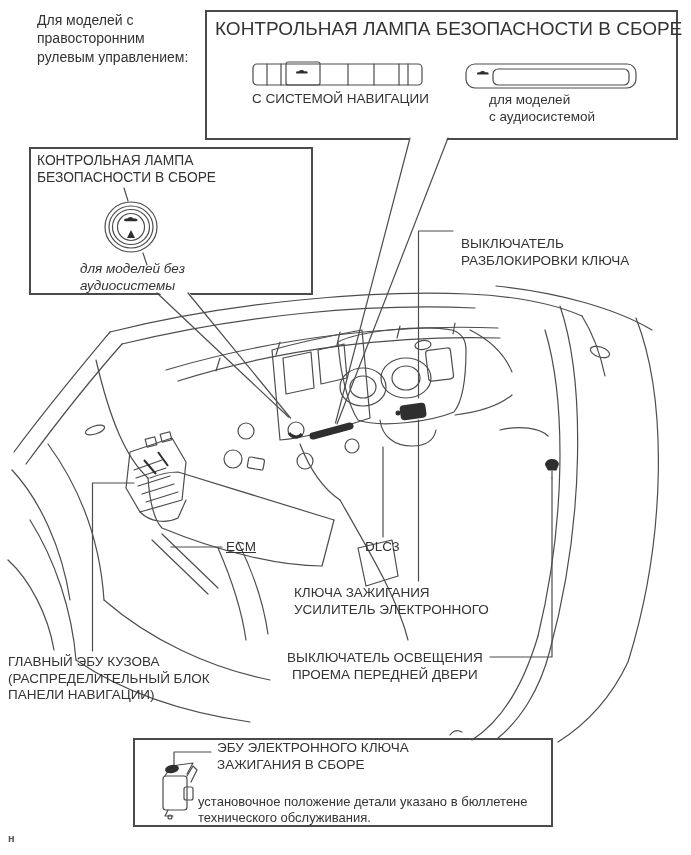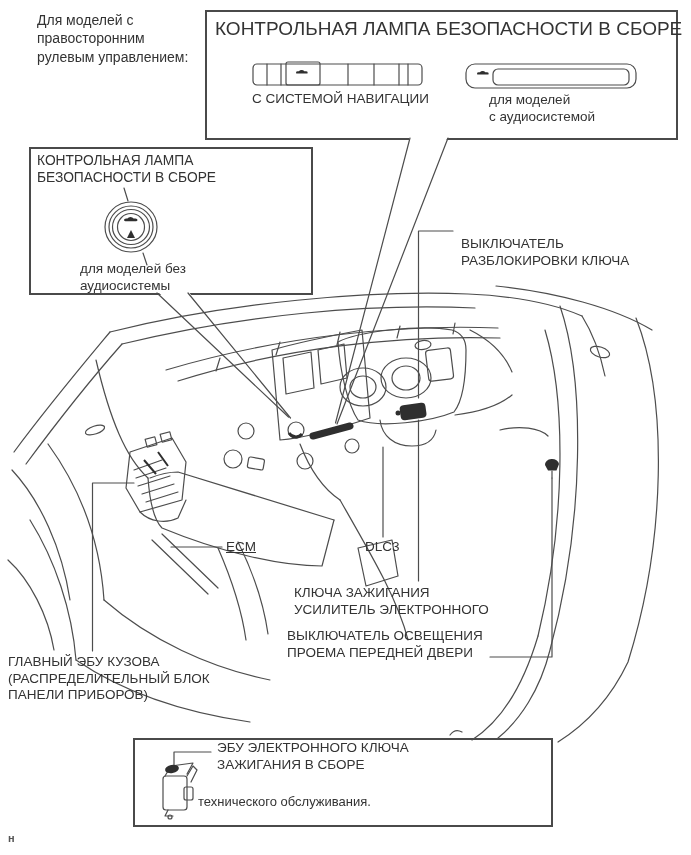"для моделей без" div.lbl { font-style: none -> italic }
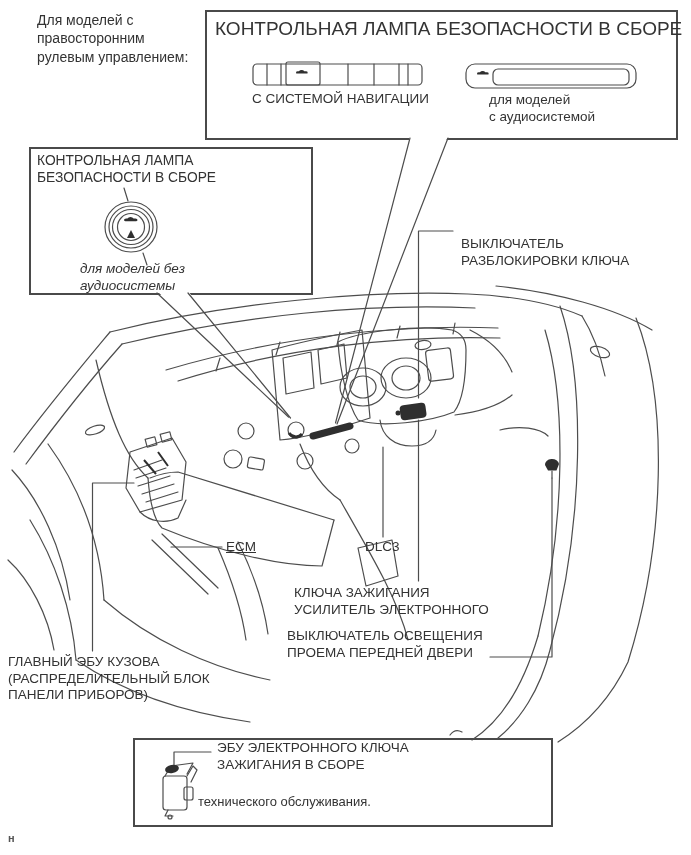"ВЫКЛЮЧАТЕЛЬ ОСВЕЩЕНИЯ" div.lbl { text-align: none -> center; top: 628px -> 650px }
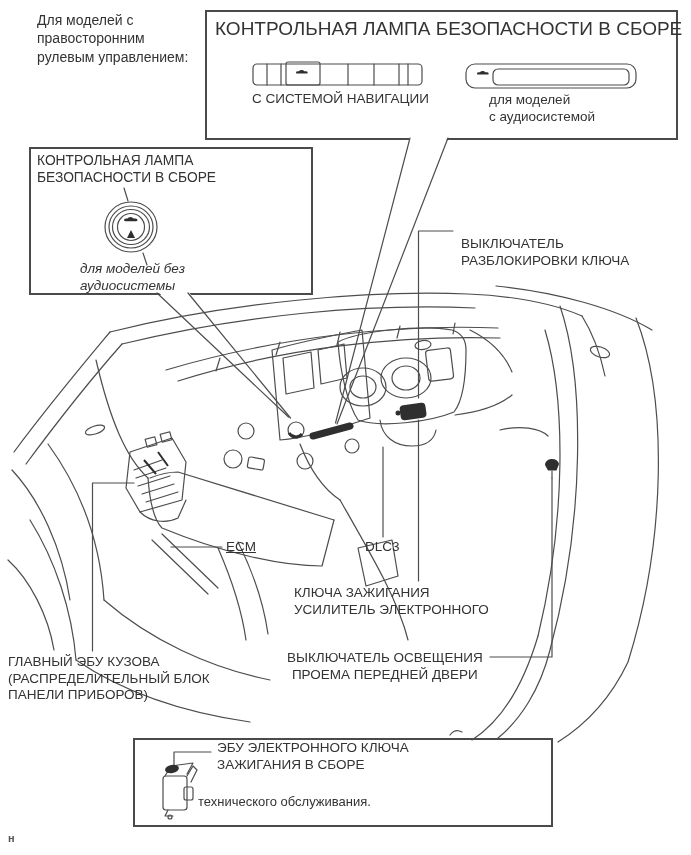"ПАНЕЛИ ПРИБОРОВ)" span { text: ПРИБОРОВ -> НАВИГАЦИИ }
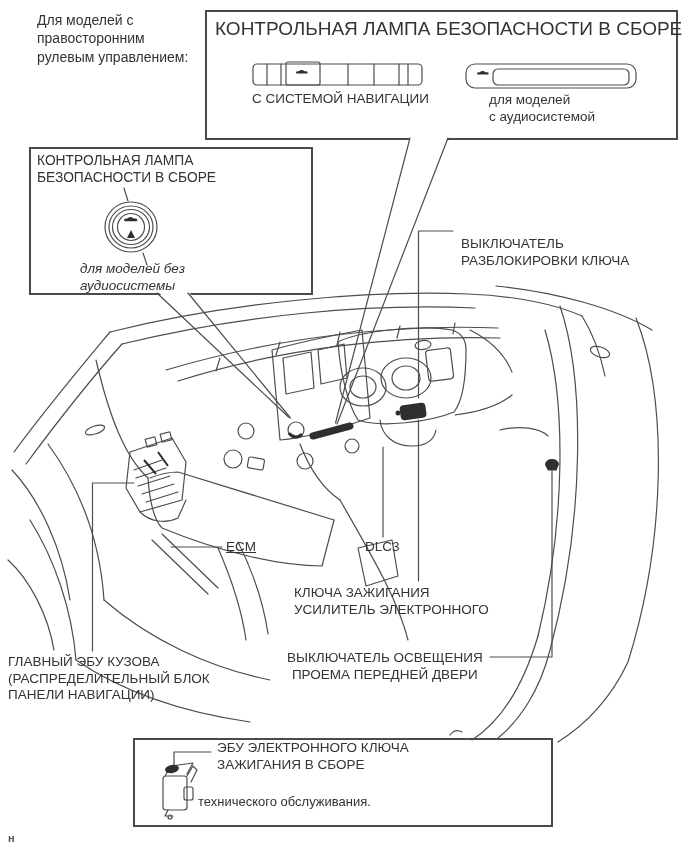"установочное положение детали указано в" span { html: none -> <span>установочное положение детали указано в бюллетене</span> }
